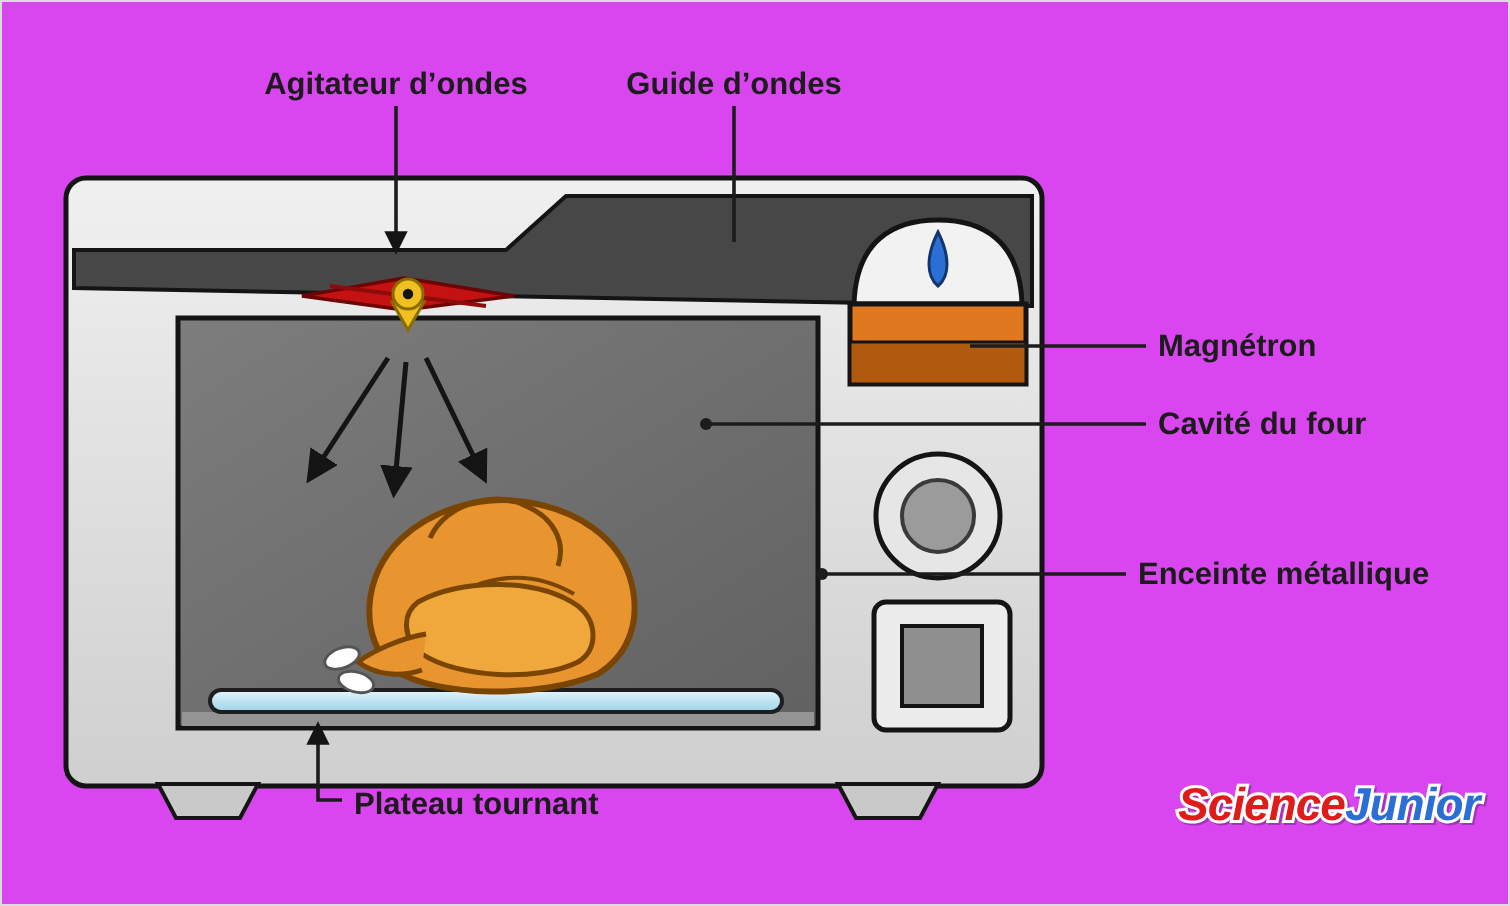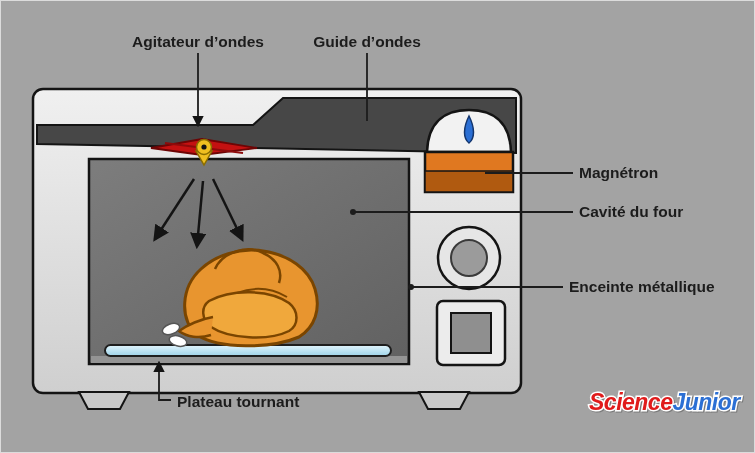"Agitateur d’ondes" .stage { background: #a3a3a3 -> #d946ef }
